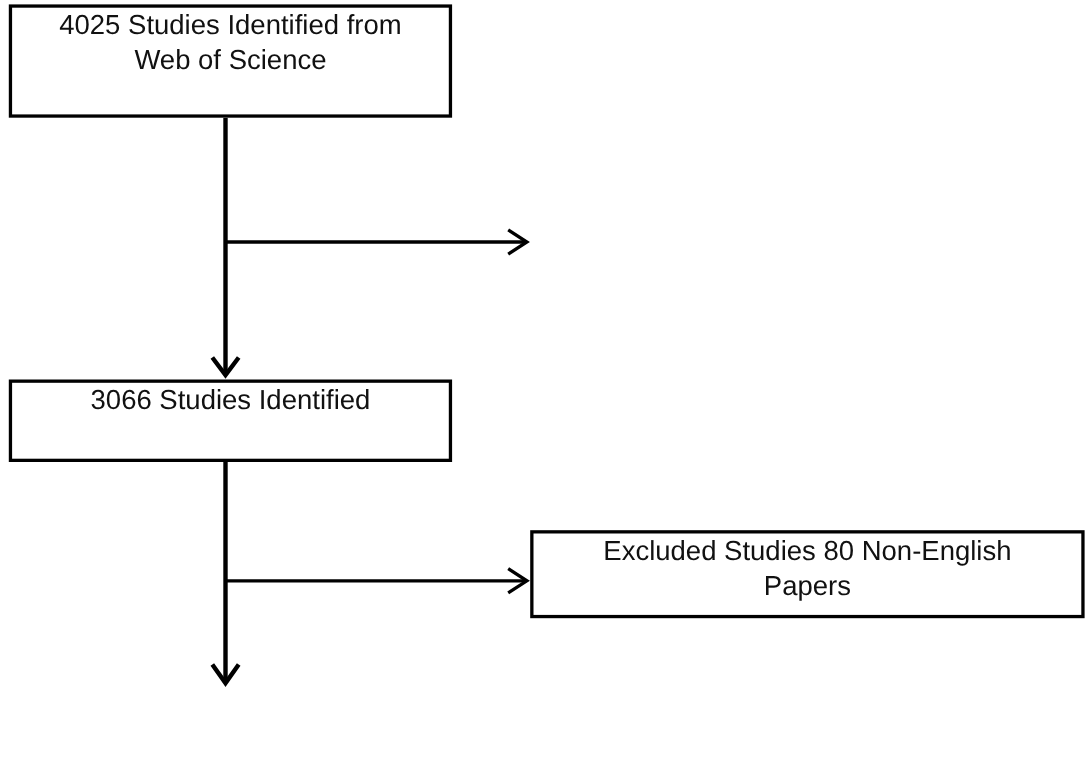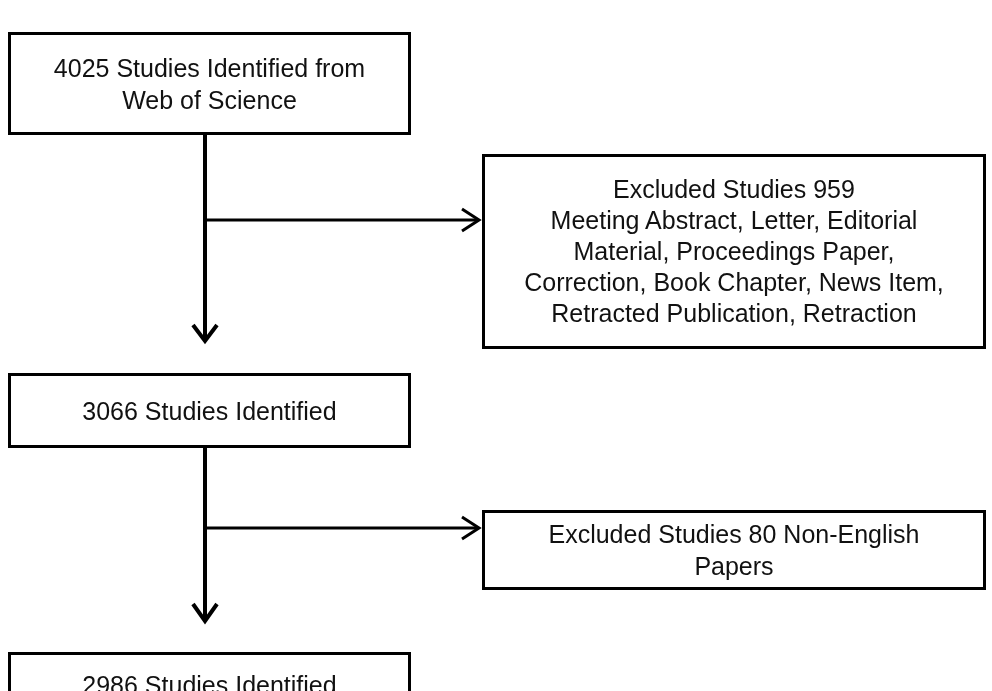"4025 Studies Identified from" .flow-box { align-items: center -> none; margin-top: 28px -> none }
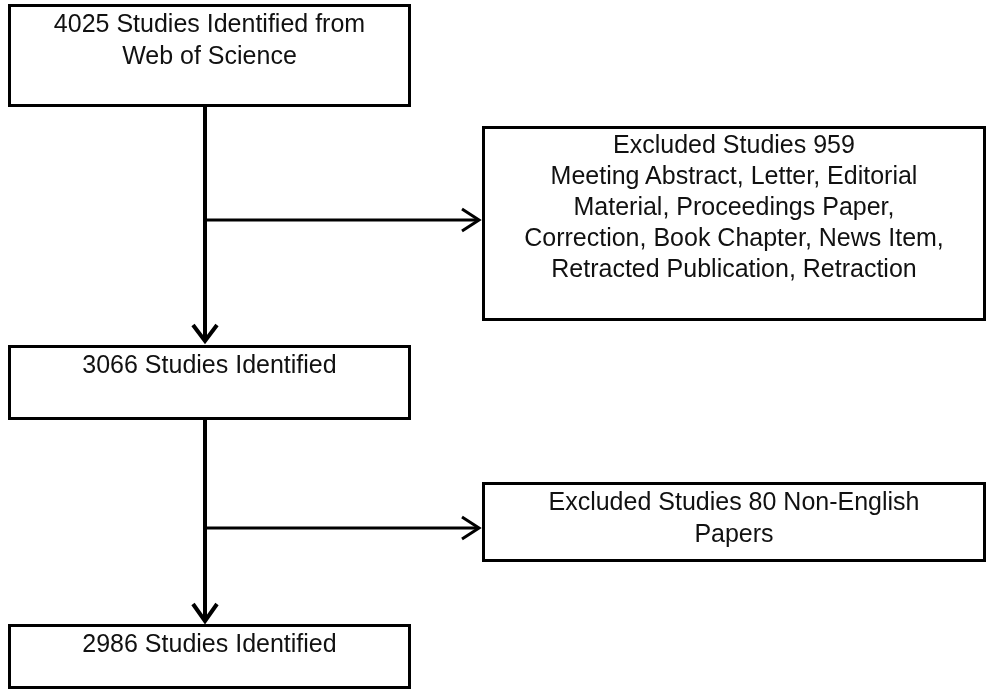"Excluded Studies 959" div.flow-box { html: <div> <span>Excluded Studies 959 Meeting Abstract, Letter, Editorial Material, Proceedings Paper, Correction, Book Chapter, News Item, Retracted Publication, Retraction</span> </div> -> none }
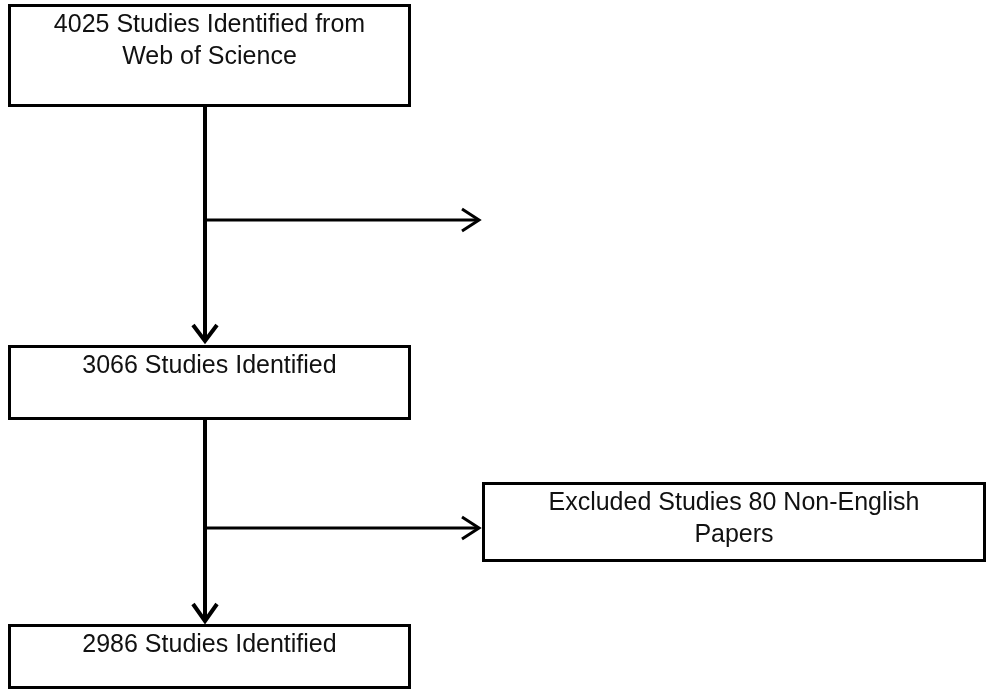"2986 Studies Identified" div.flow-box { html: <div> <span>2986 Studies Identified</span> </div> -> none }
